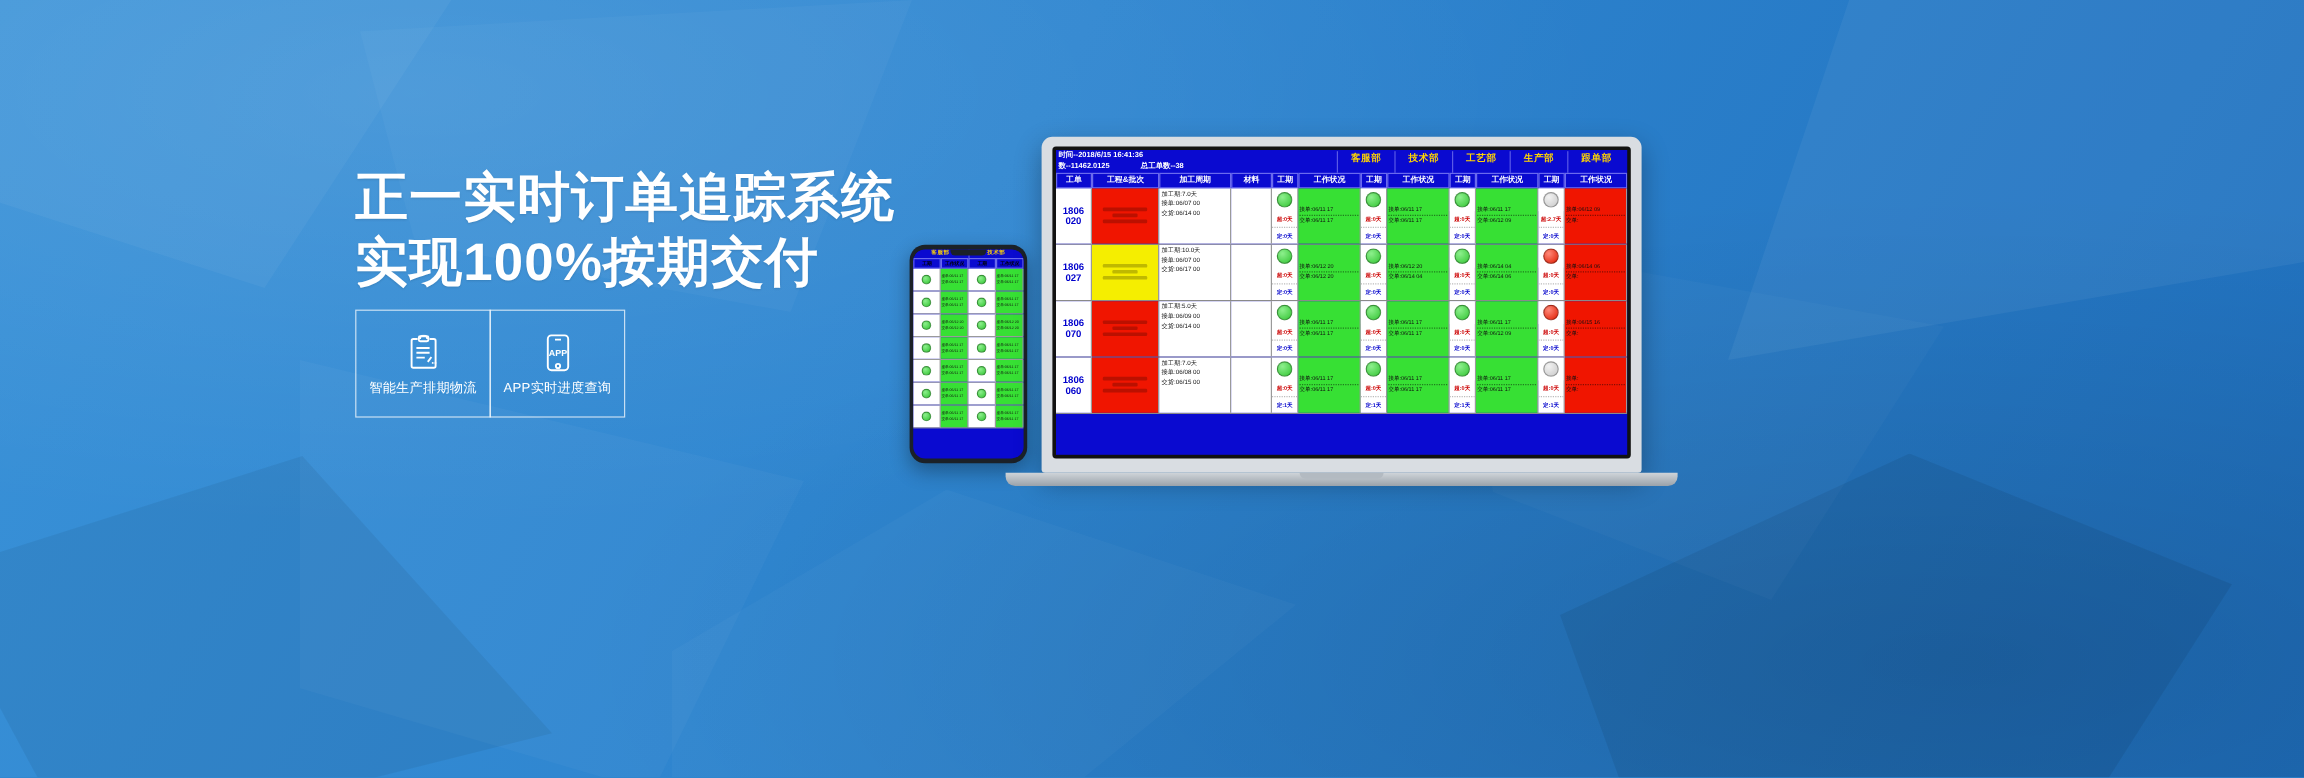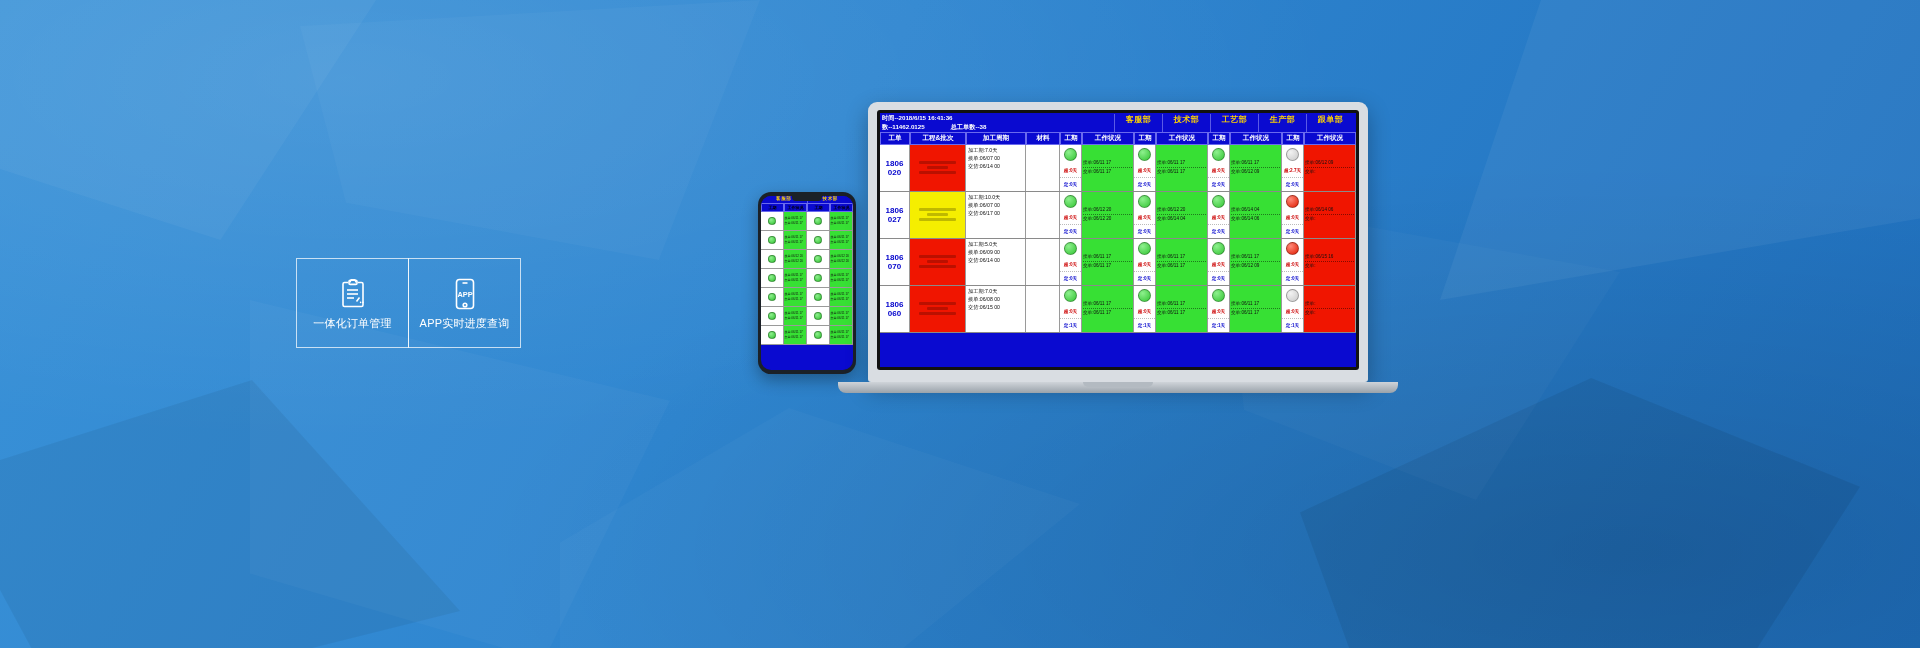"客服部" .devices { top: 102px -> 114px }
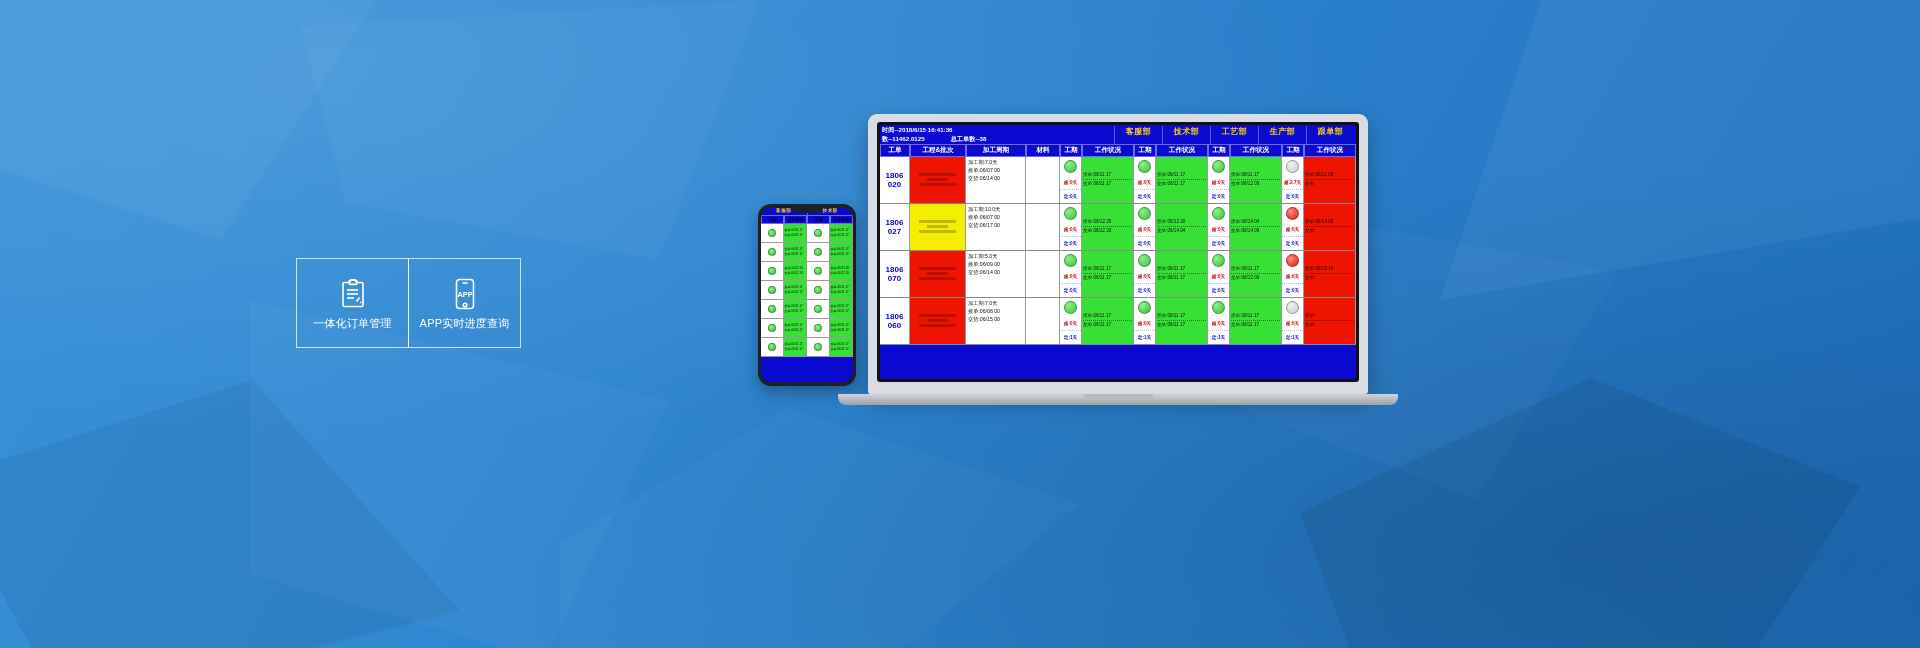"正一实时订单追踪系统" div.copy { html: none -> <div> <div> <span>正一实时订单追踪系统</span> <span>实现100%按期交付</span> </div> </div> }
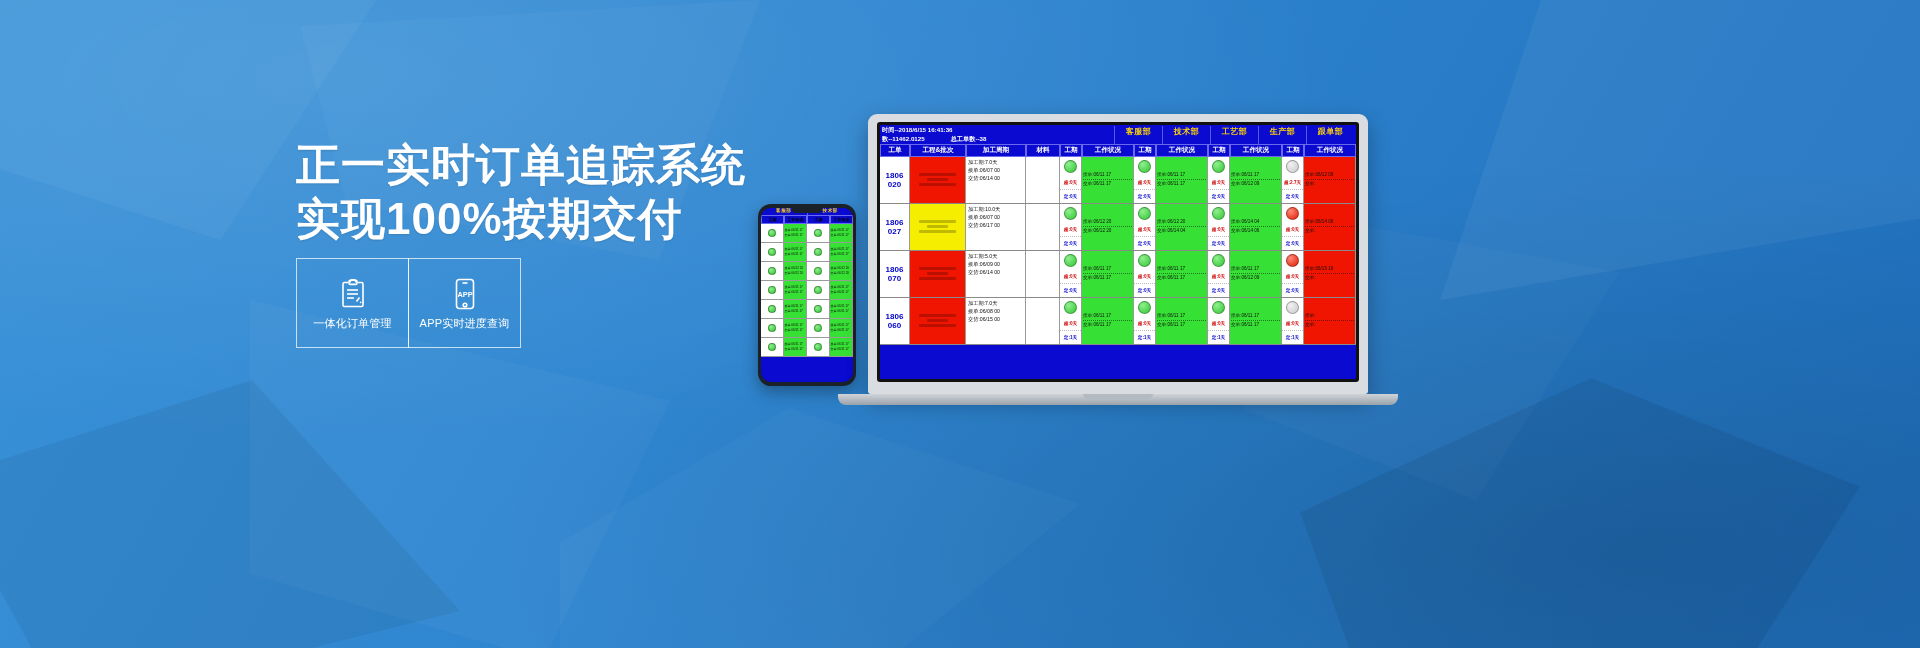"一体化订单管理" span.feat-label { text: 一体化订单管理 -> 智能生产排期物流 }
